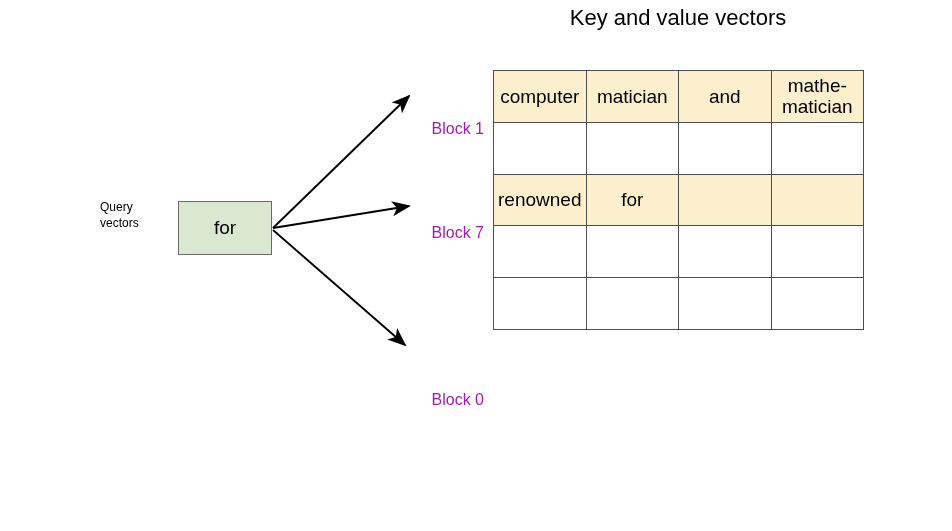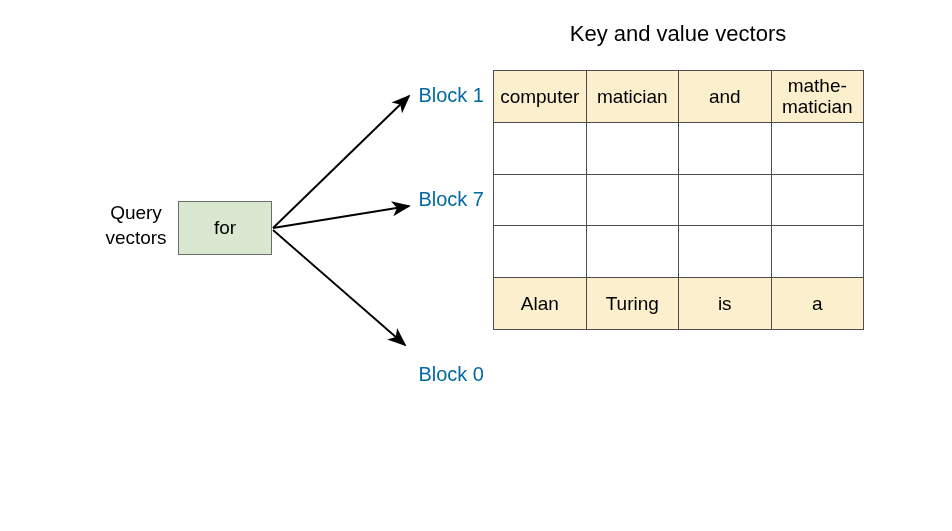"Key and value vectors" #diagram-title { top: 21px -> 5px }
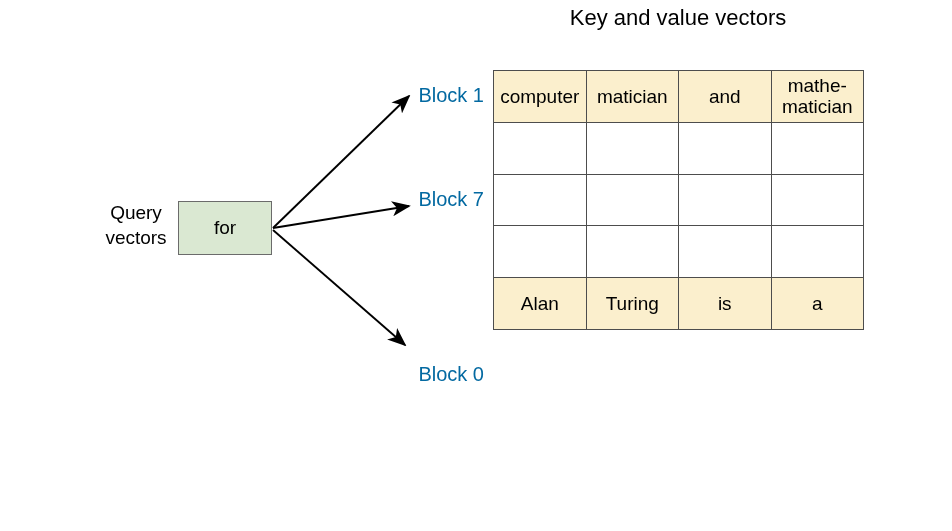"Block 1" .block-label { color: #0369a1 -> #a21caf; font-size: 20px -> 16px; margin-top: none -> 36px }
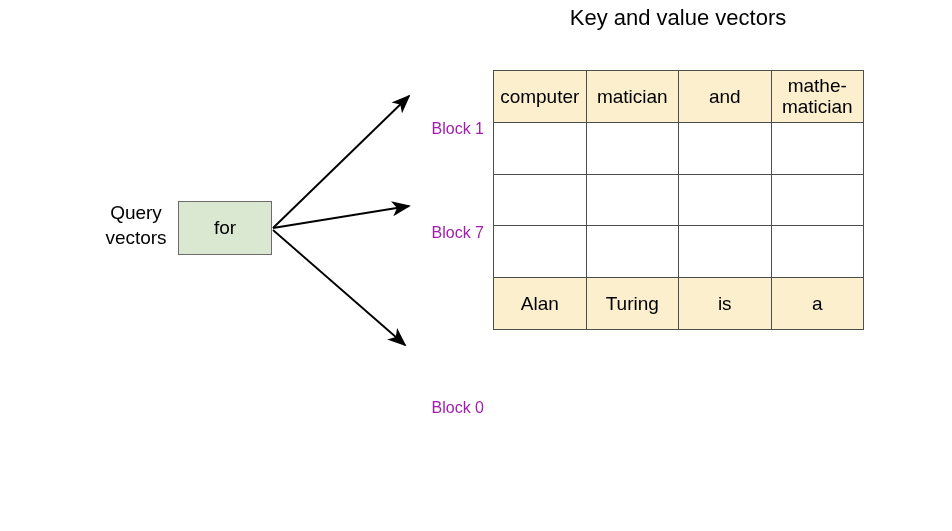"Query" #query-vector-label { font-size: 19px -> 12px; text-align: center -> left }
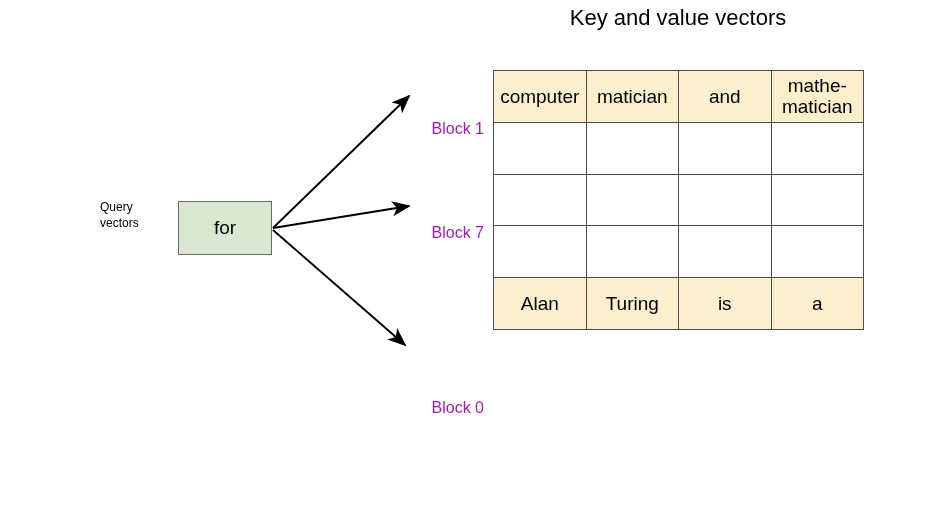"renowned" tr { html: none -> <tr> <td>renowned</td> <td>for</td> <td></td> <td></td> </tr> }
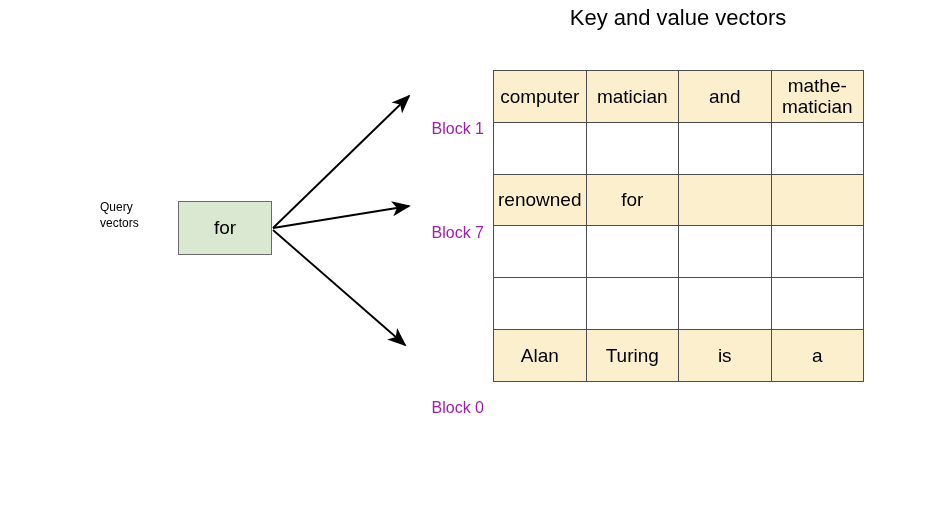"Alan" tr { html: <tr> <td>Alan</td> <td>Turing</td> <td>is</td> <td>a</td> </tr> -> none }
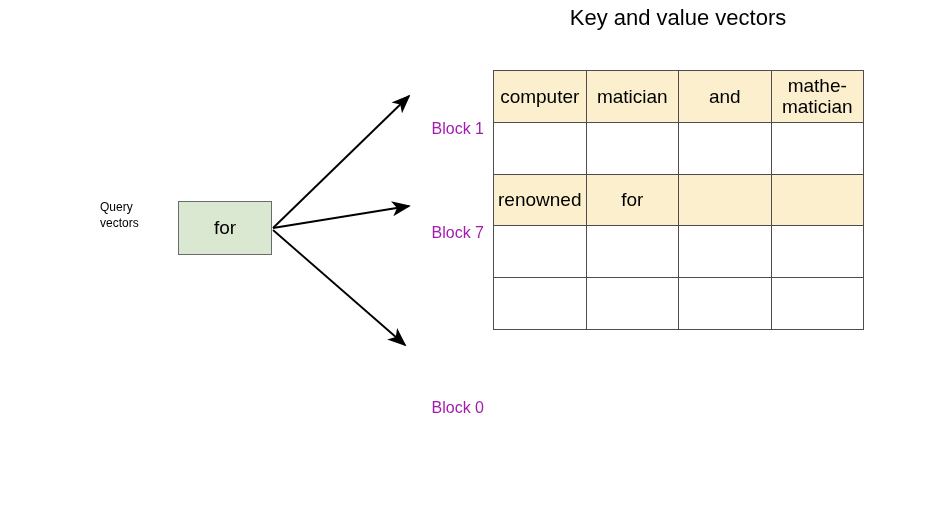"Block 0" div.block-label { top: 363px -> 355px }
